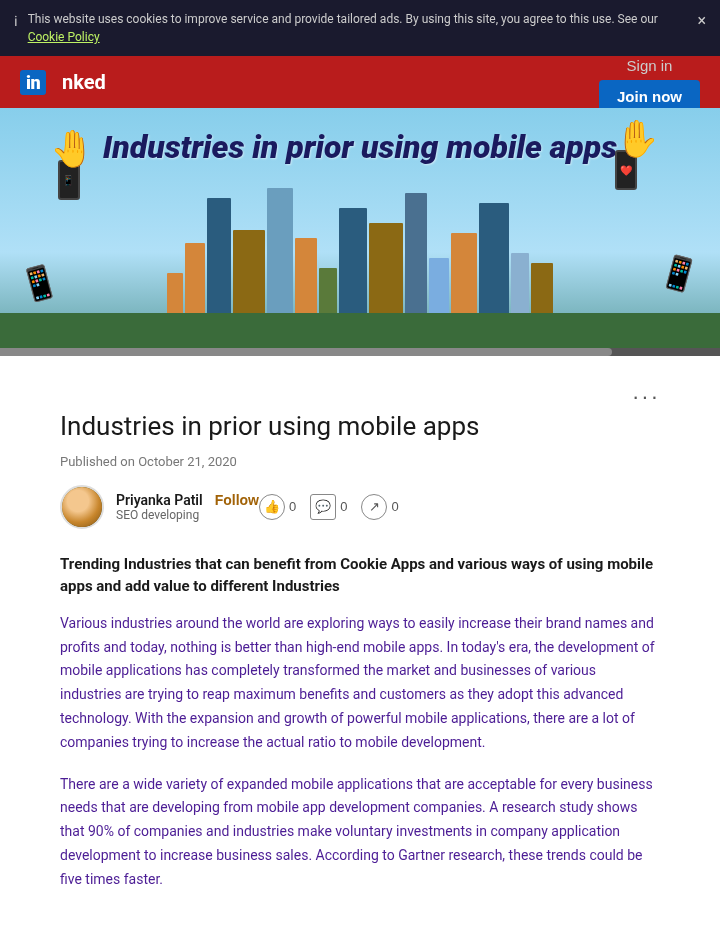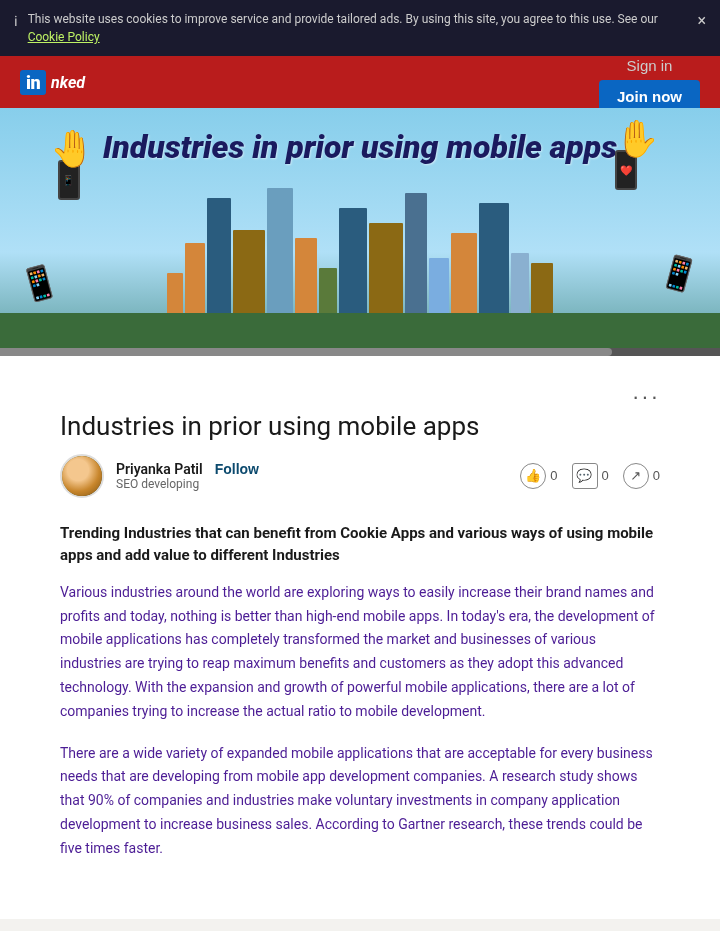"nked" .linkedin-logo .logo-text { font-size: 16px -> 20px; font-style: italic -> none; margin-left: 5px -> 16px }
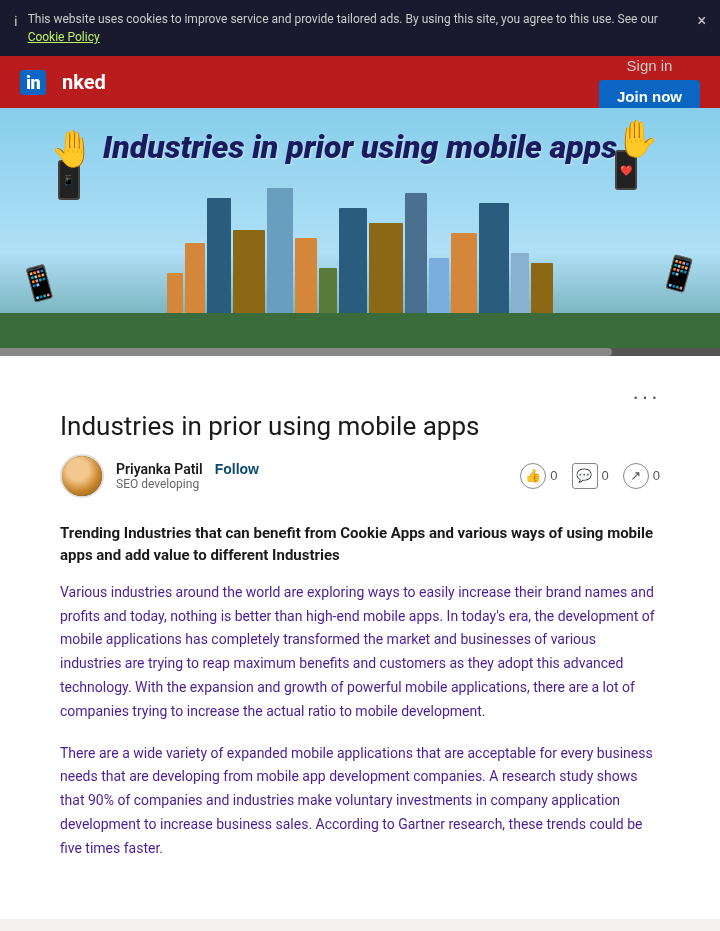"Published on October 21, 2020" p.article-date { html: none -> <p>Published on October 21, 2020</p> }
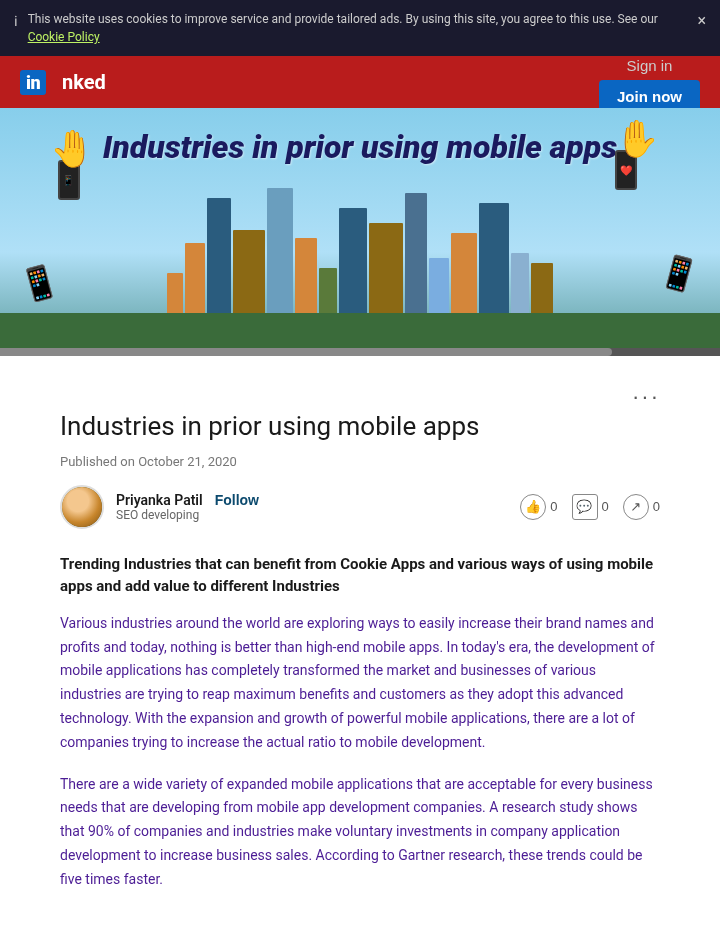"Priyanka Patil" .author-row { justify-content: space-between -> none }
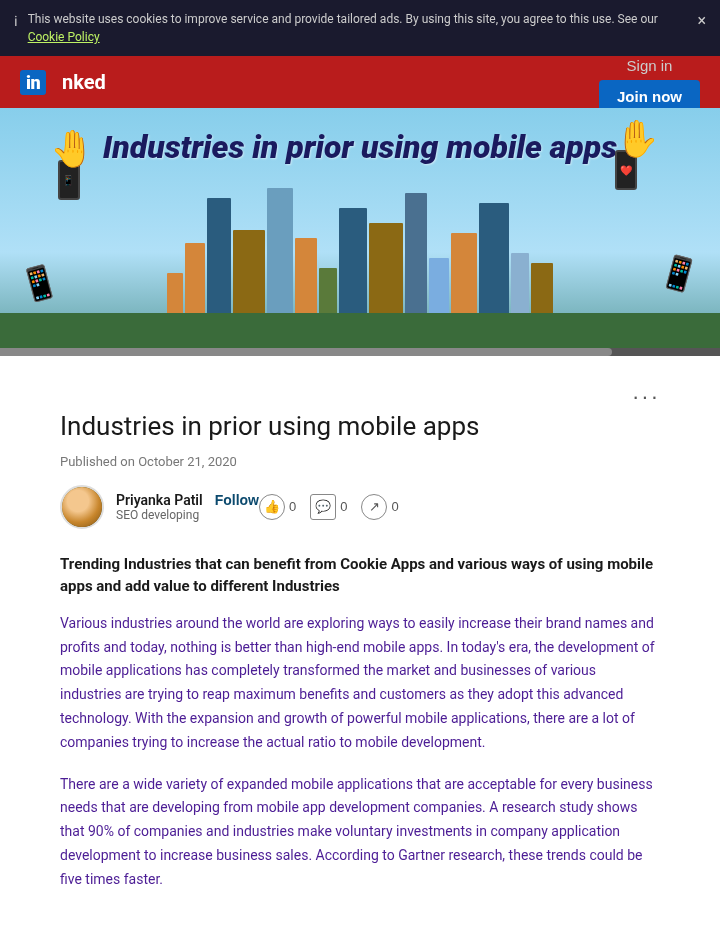"Follow" .follow-btn { color: #0c4a6e -> #a16207 }
